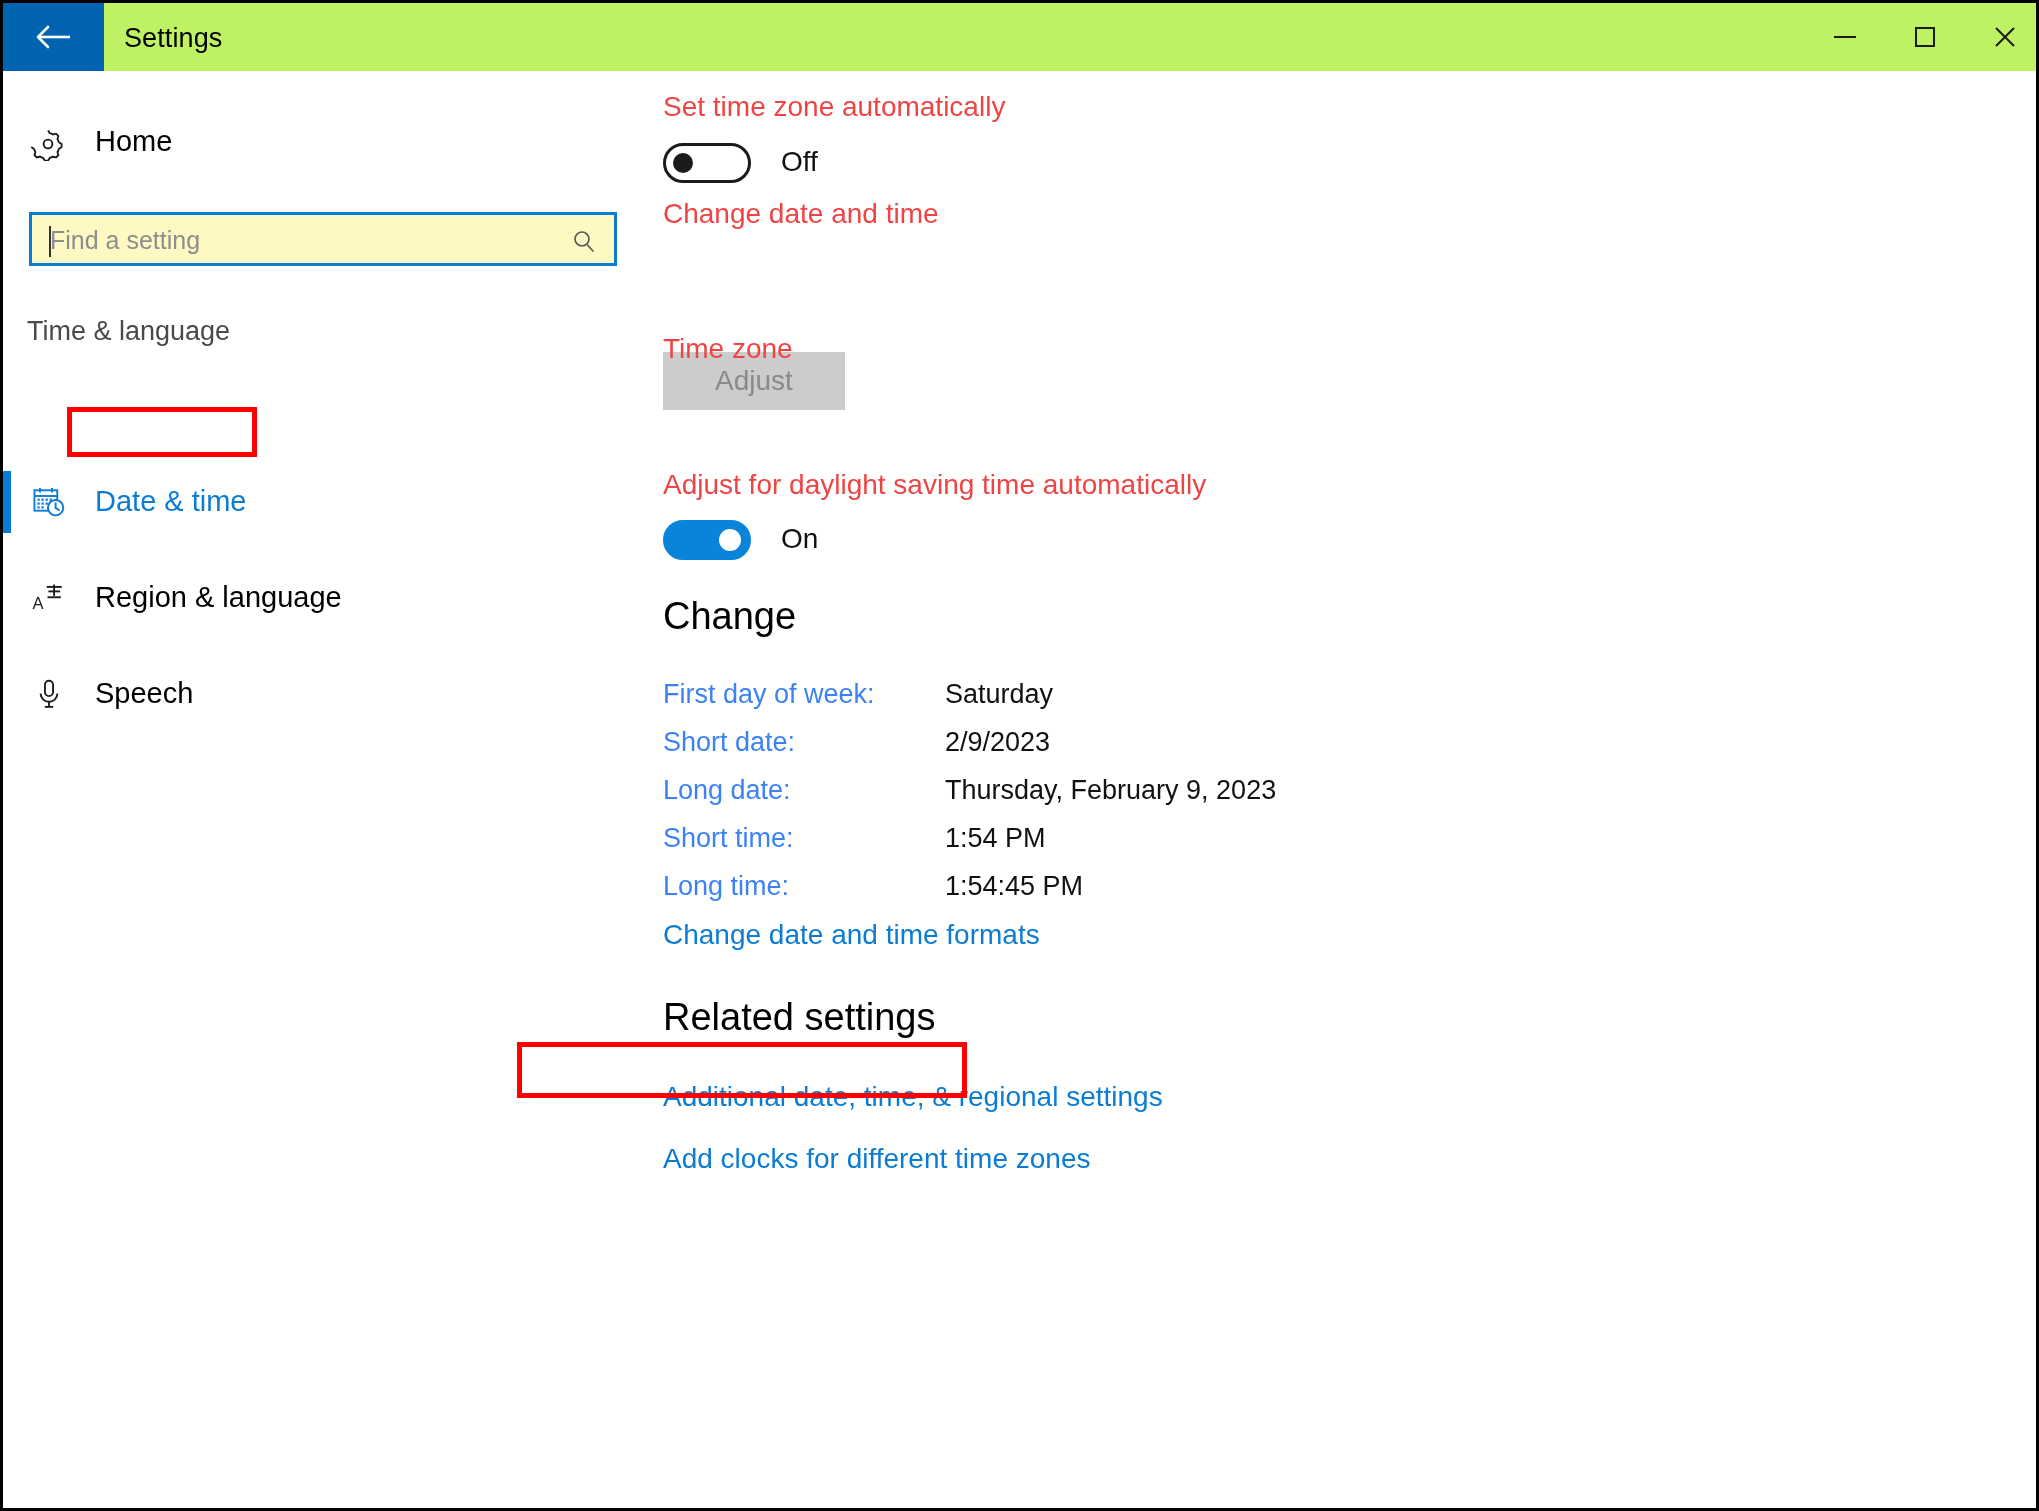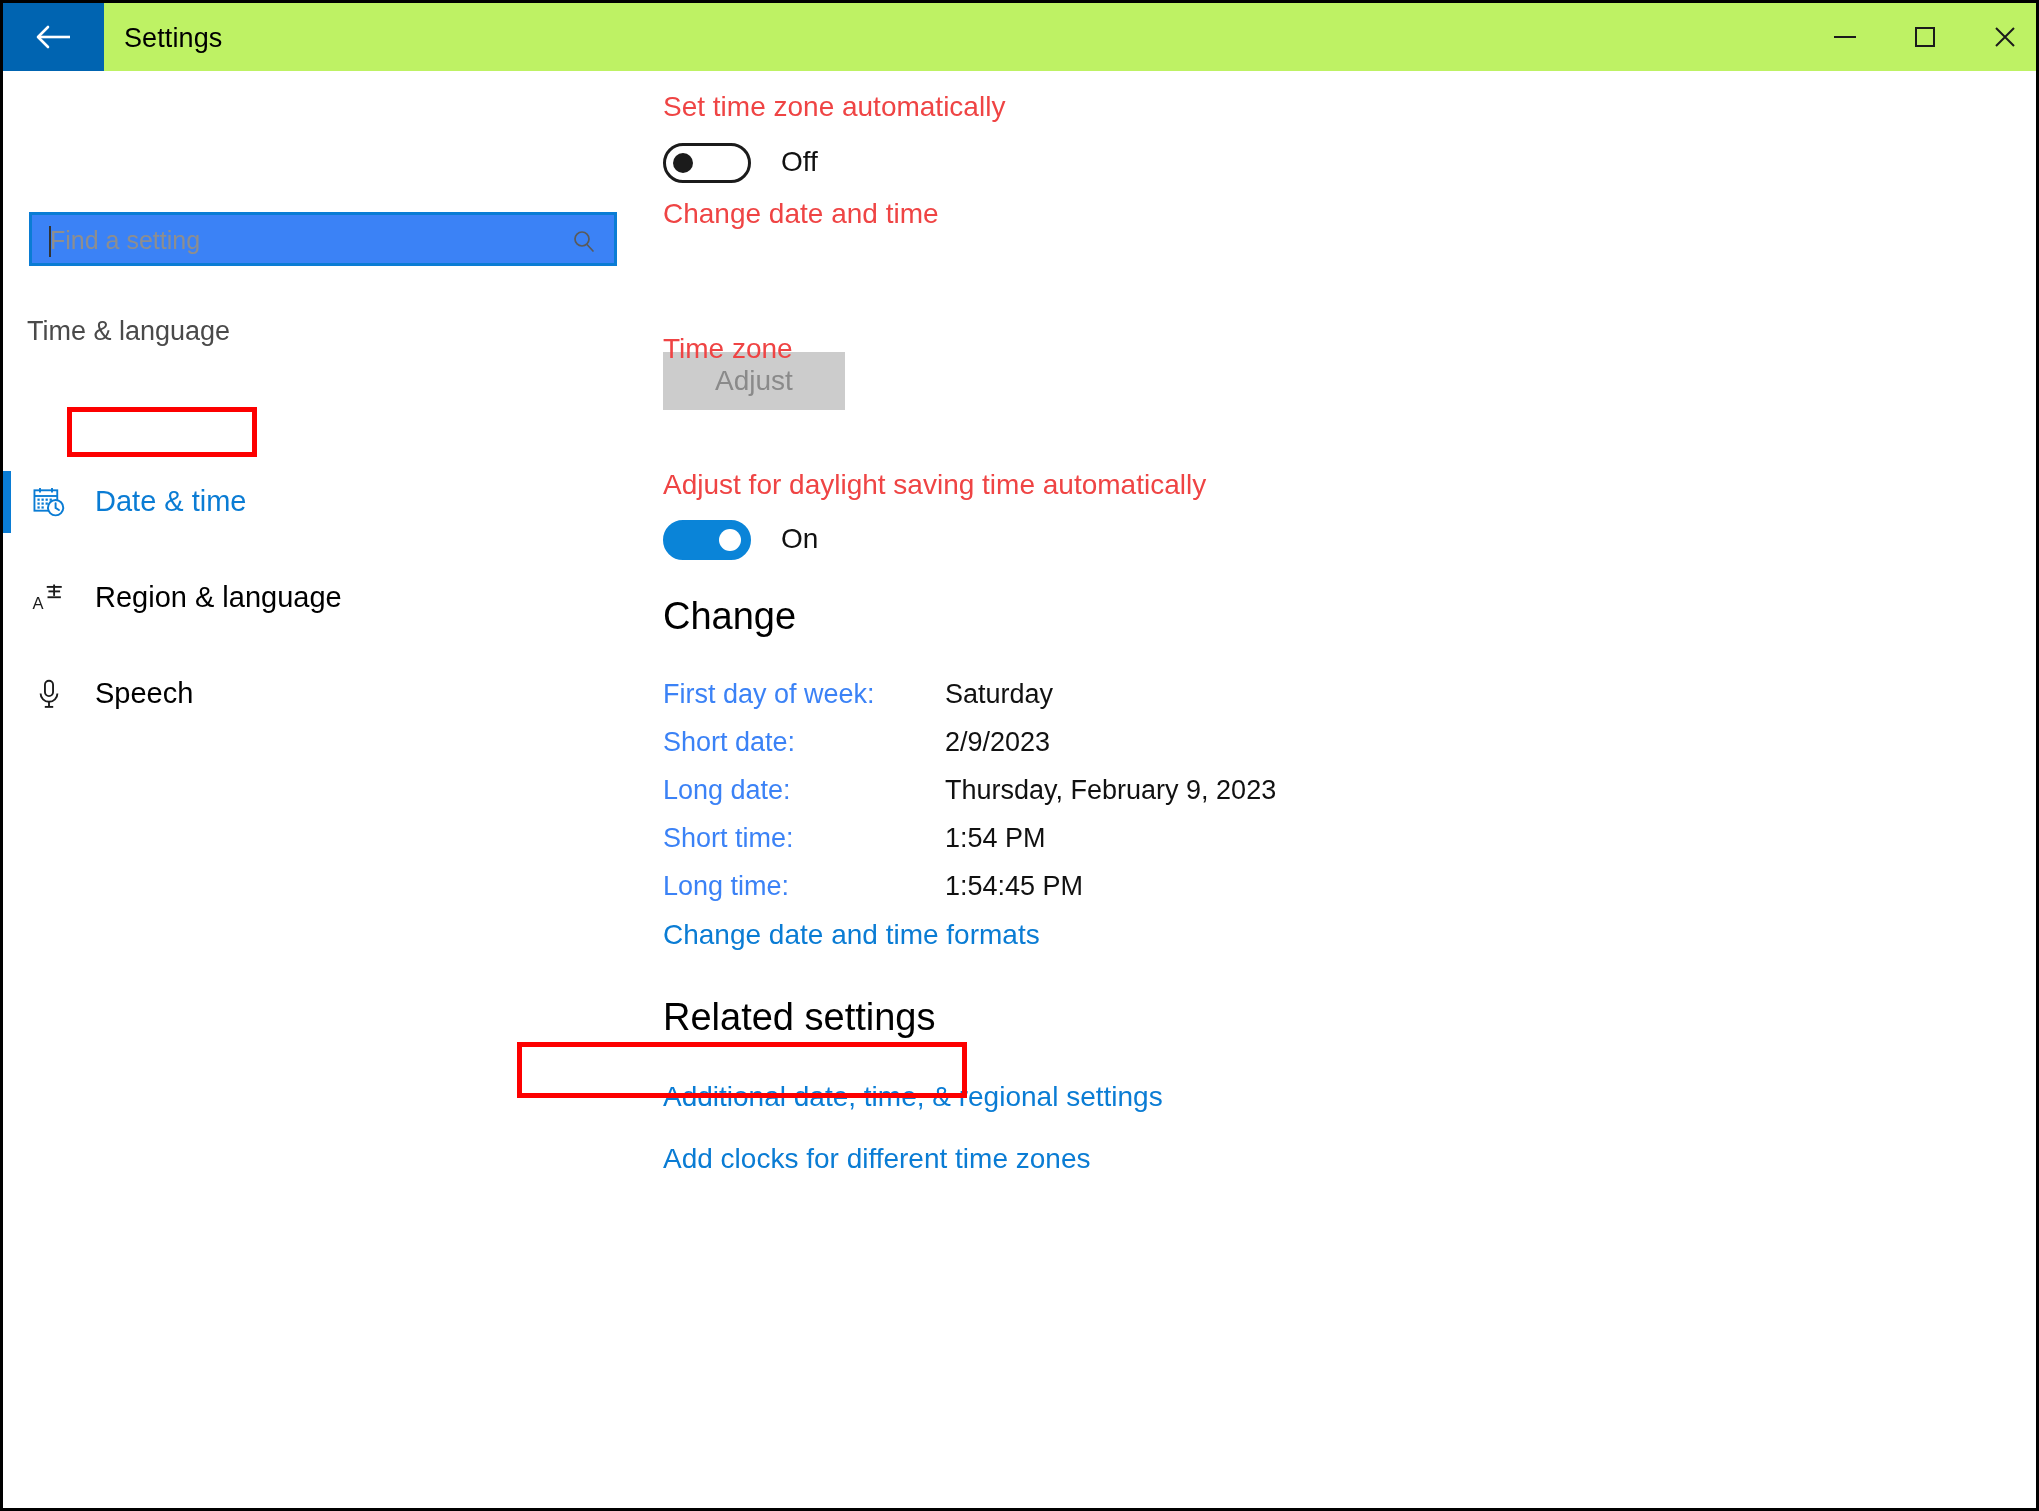"Home" div { html: none -> <div> <span> <svg> <g> <circle></circle> <path></path> </g> </svg> </span> <span>Home</span> </div> }
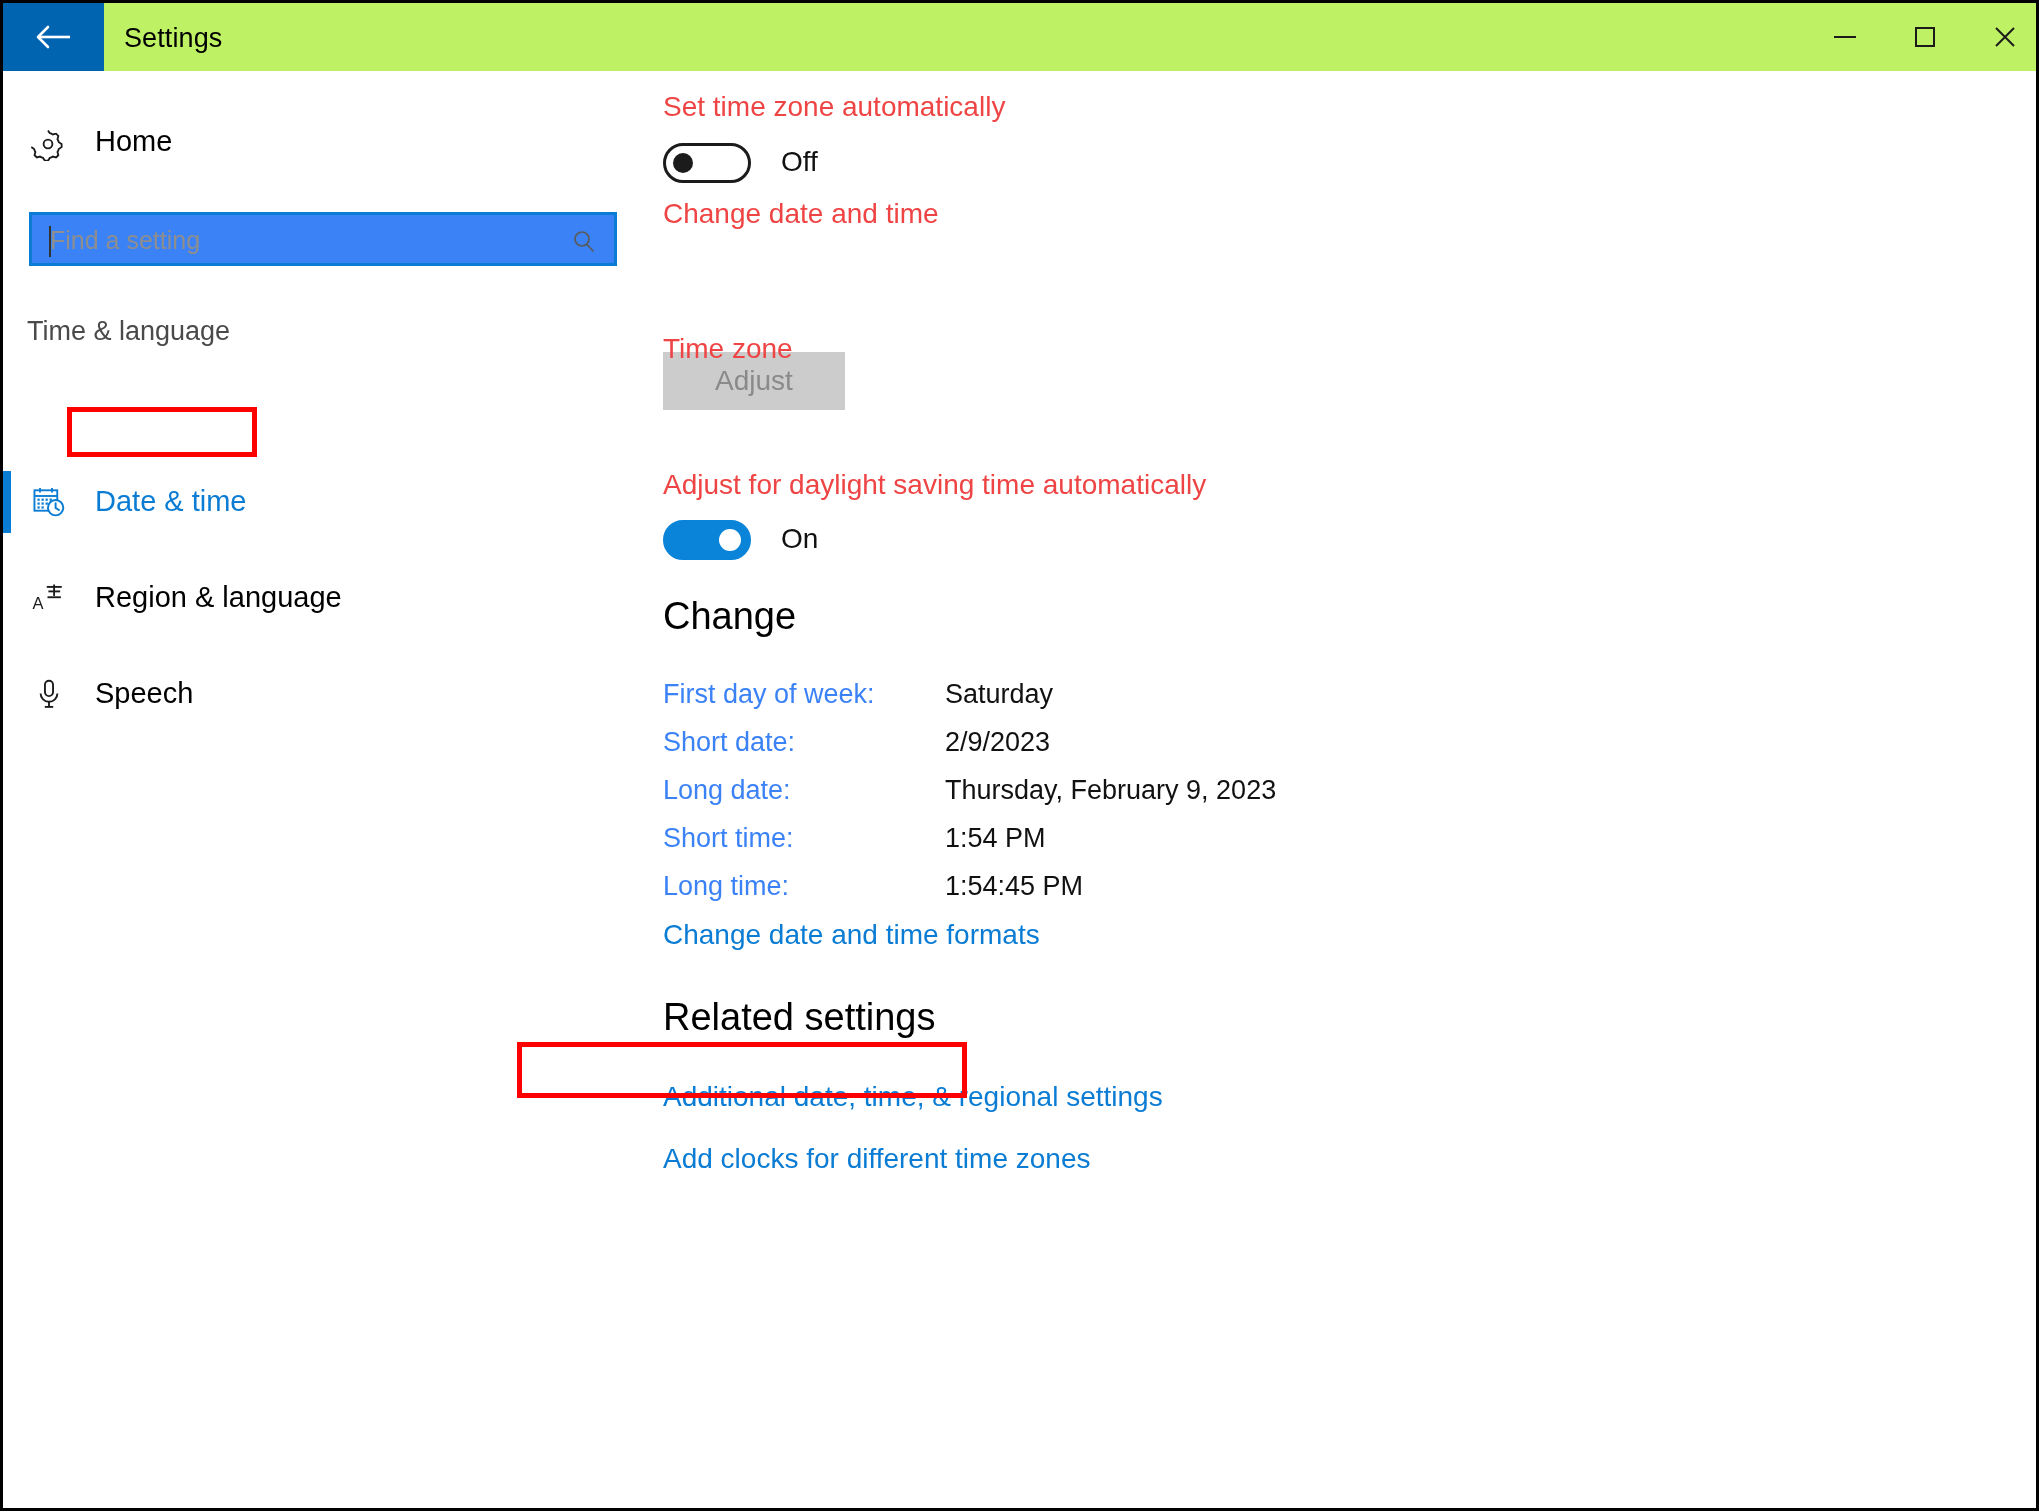"Find a setting" #search-box { background: #3b82f6 -> #fef9c3 }
